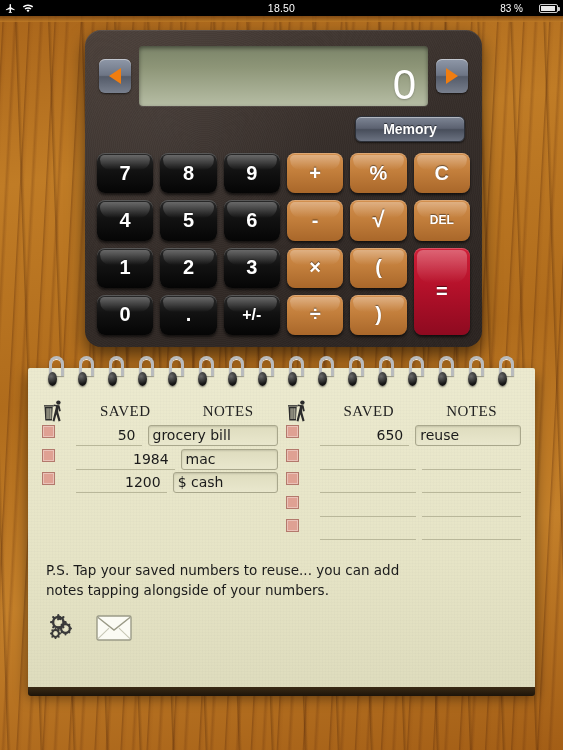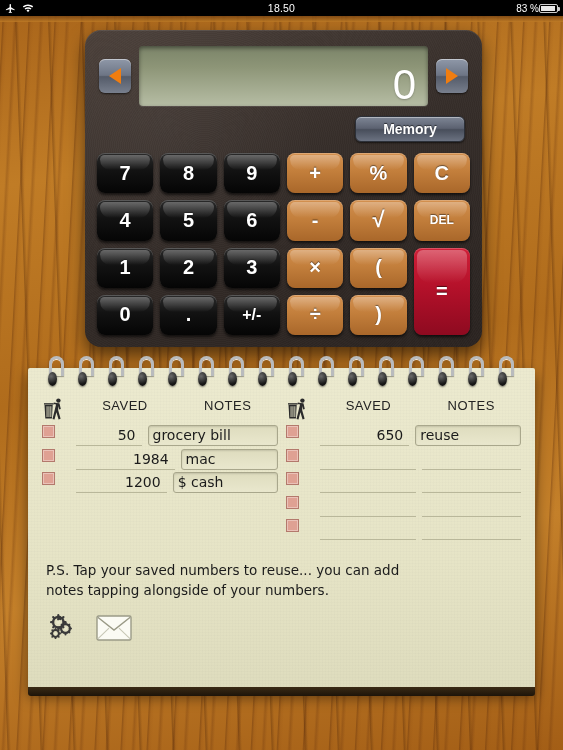"83 %" .sb-right { gap: 0 -> 16px }
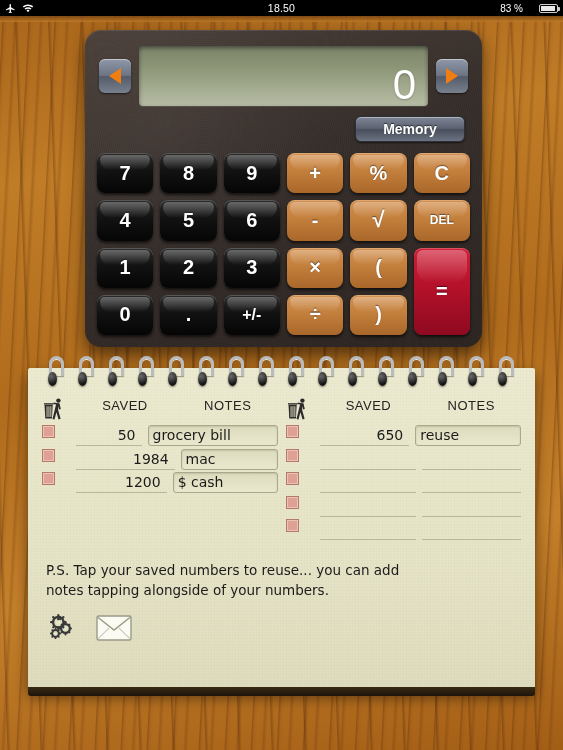"SAVED" .col-head { align-items: flex-start -> center; font-family: Liberation Sans, sans-serif -> Liberation Serif, serif; font-size: 13px -> 15px }
